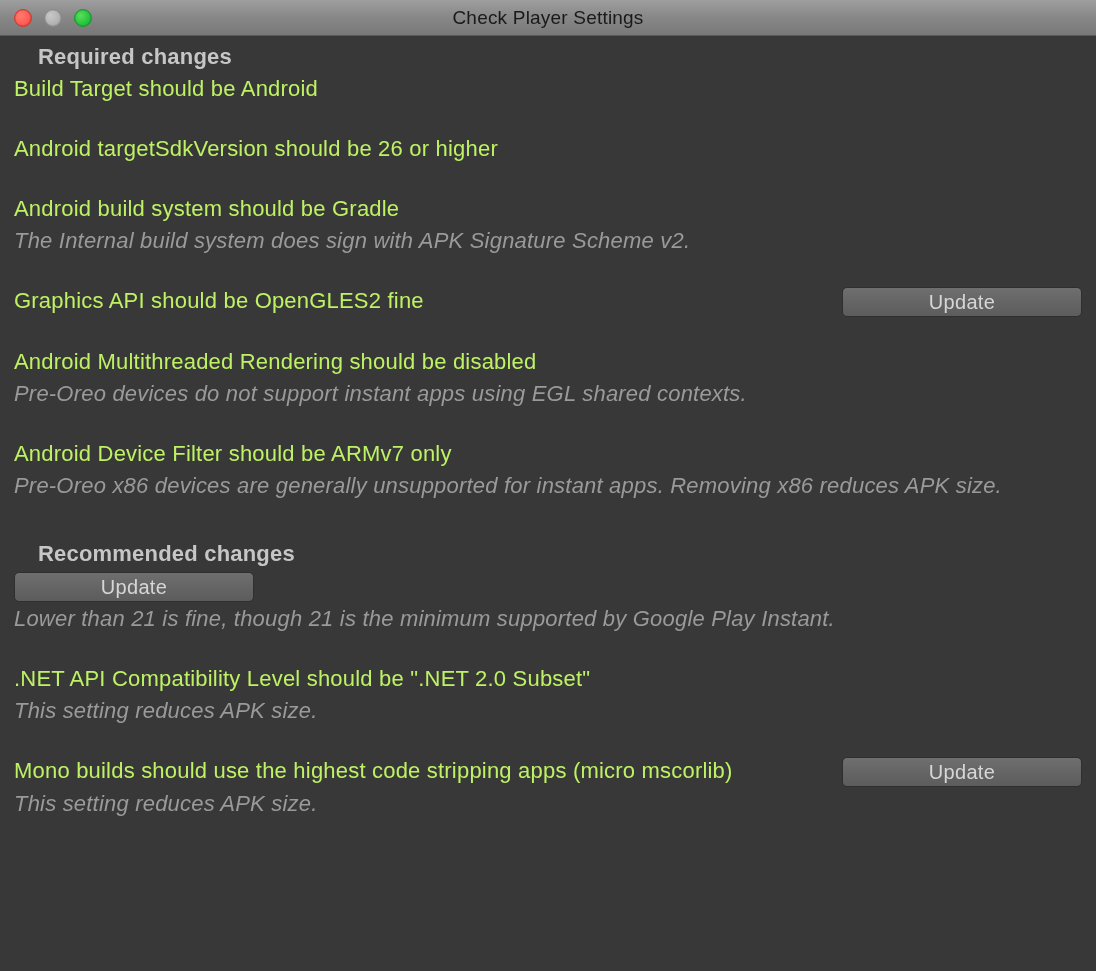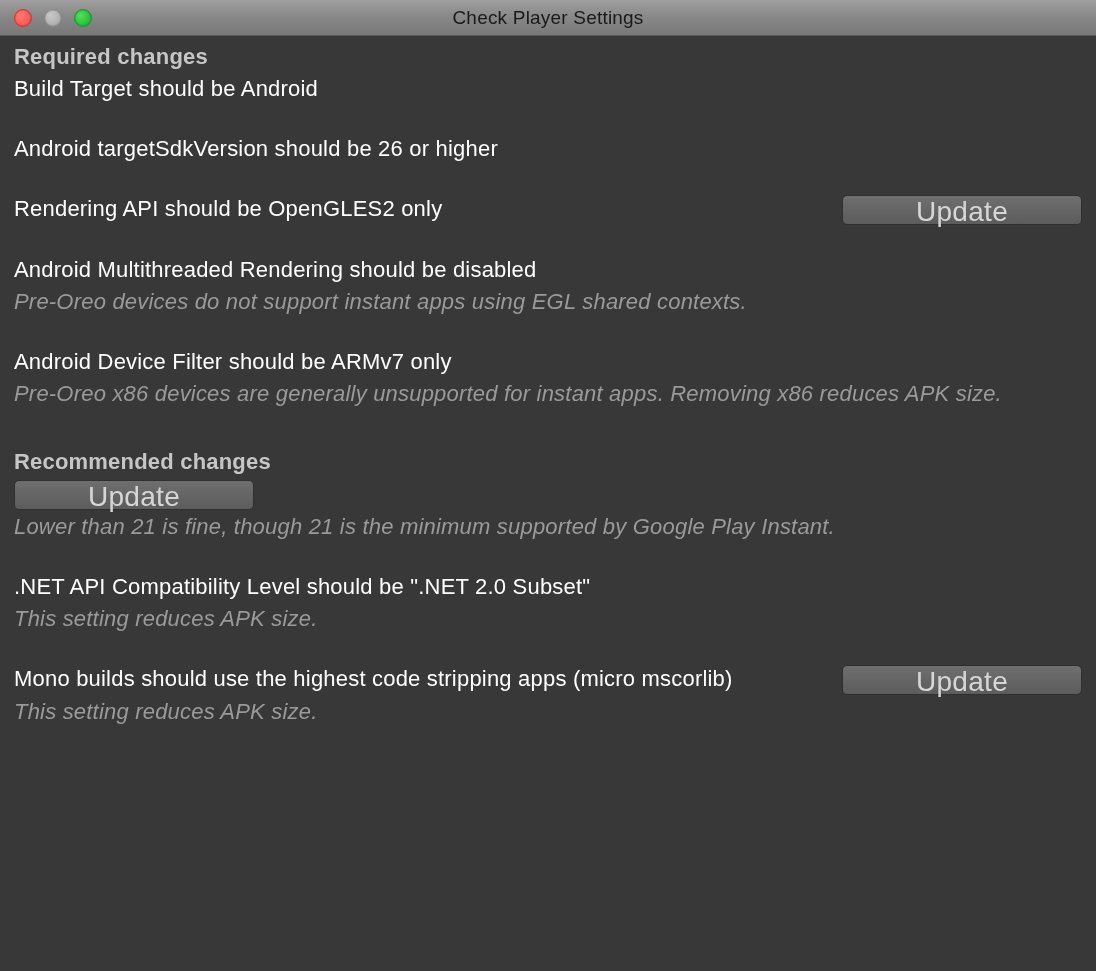"Required changes" .section-header { margin-left: none -> 24px }
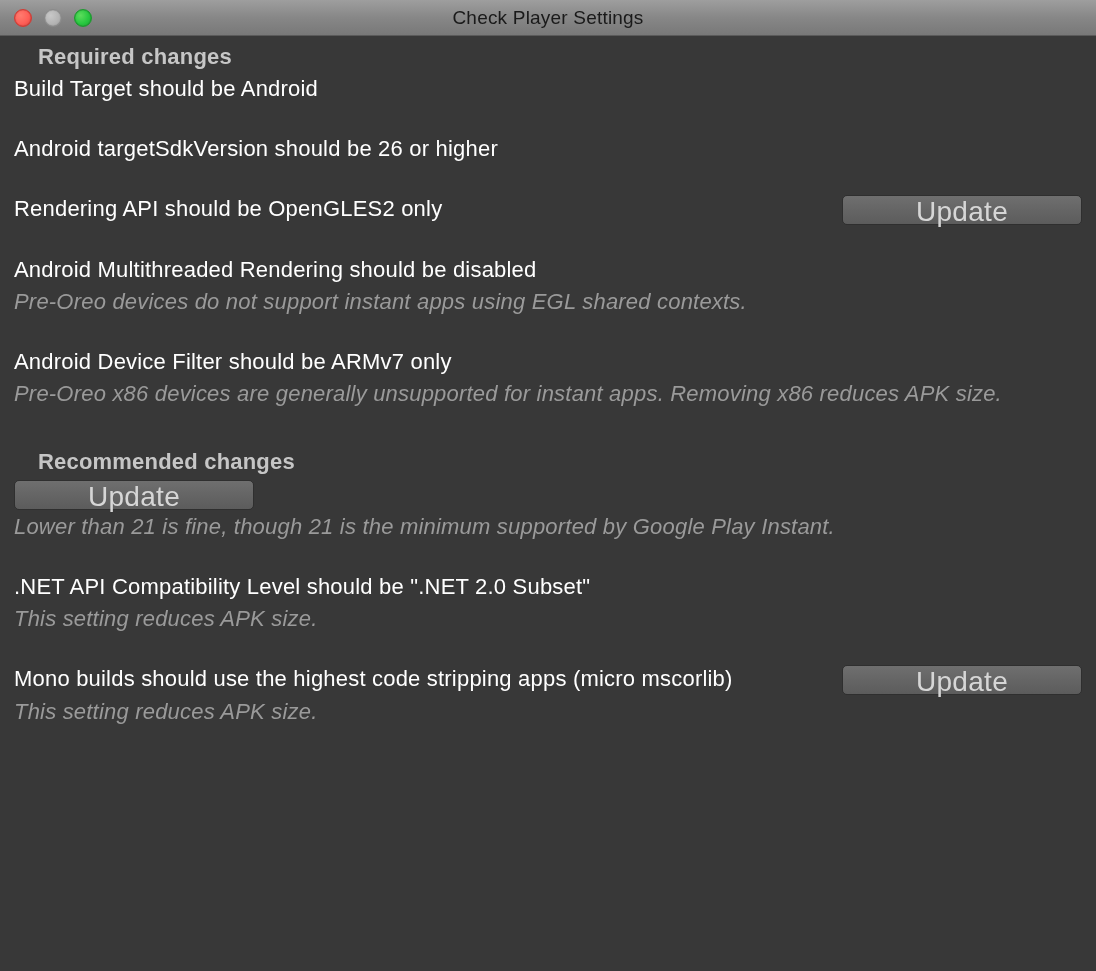"Build Target should be Android" .item-title { color: #ffffff -> #bef264 }
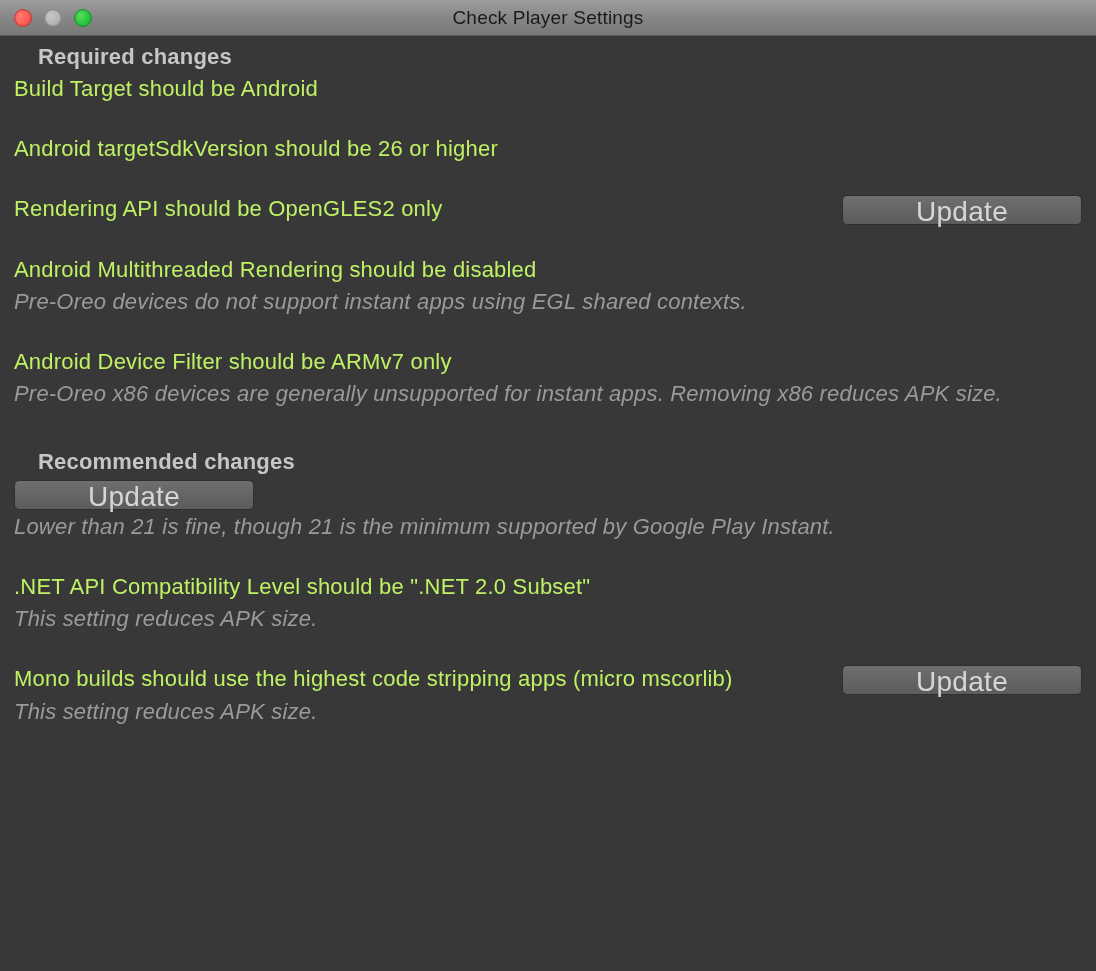"Android build system should be" div.item { html: none -> <div> <div> <div>Android build system should be Gradle</div> </div> <div>The Internal build system does sign with APK Signature Scheme v2.</div> </div> }
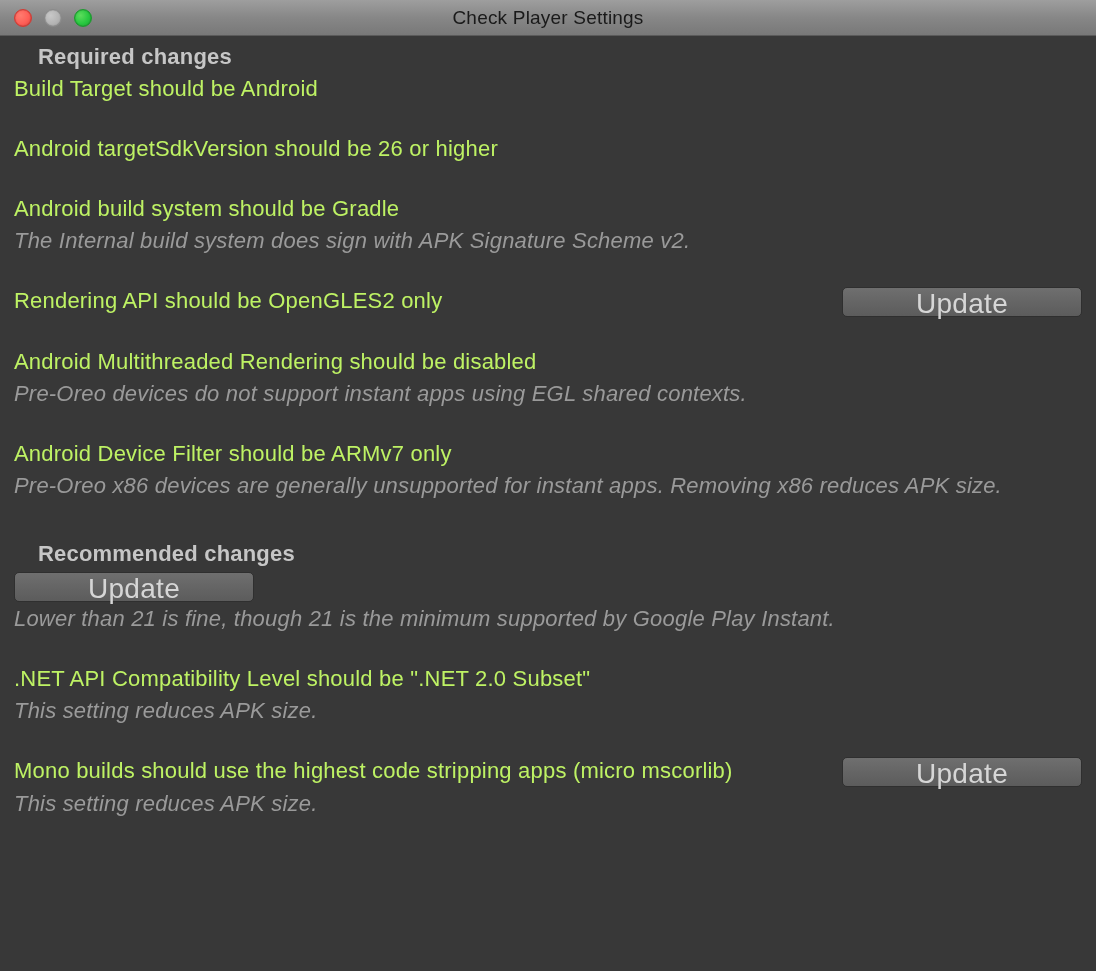"Rendering API should be OpenGLES2" div.item-title { text: Rendering API should be OpenGLES2 only -> Graphics API should be OpenGLES2 fine }
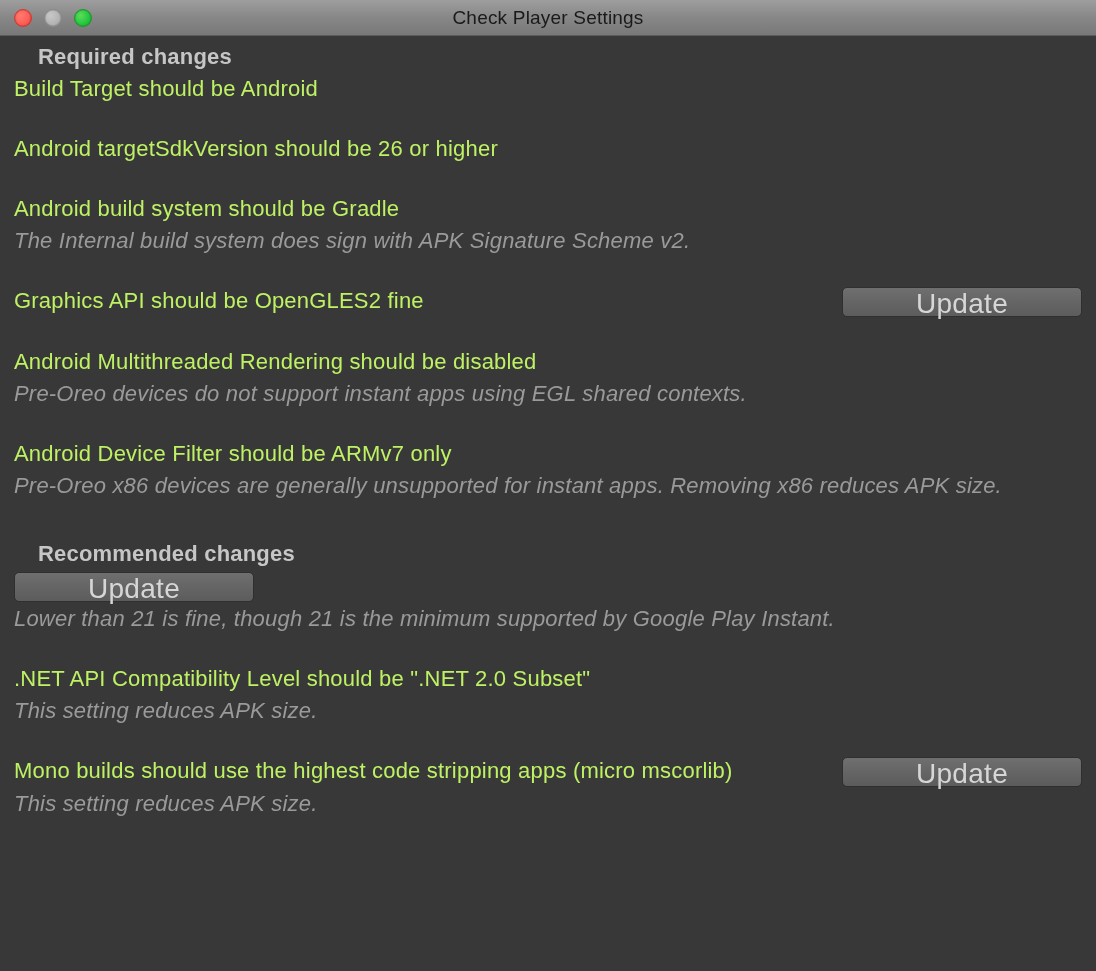"Update" .update-btn { font-size: 28px -> 20px }
